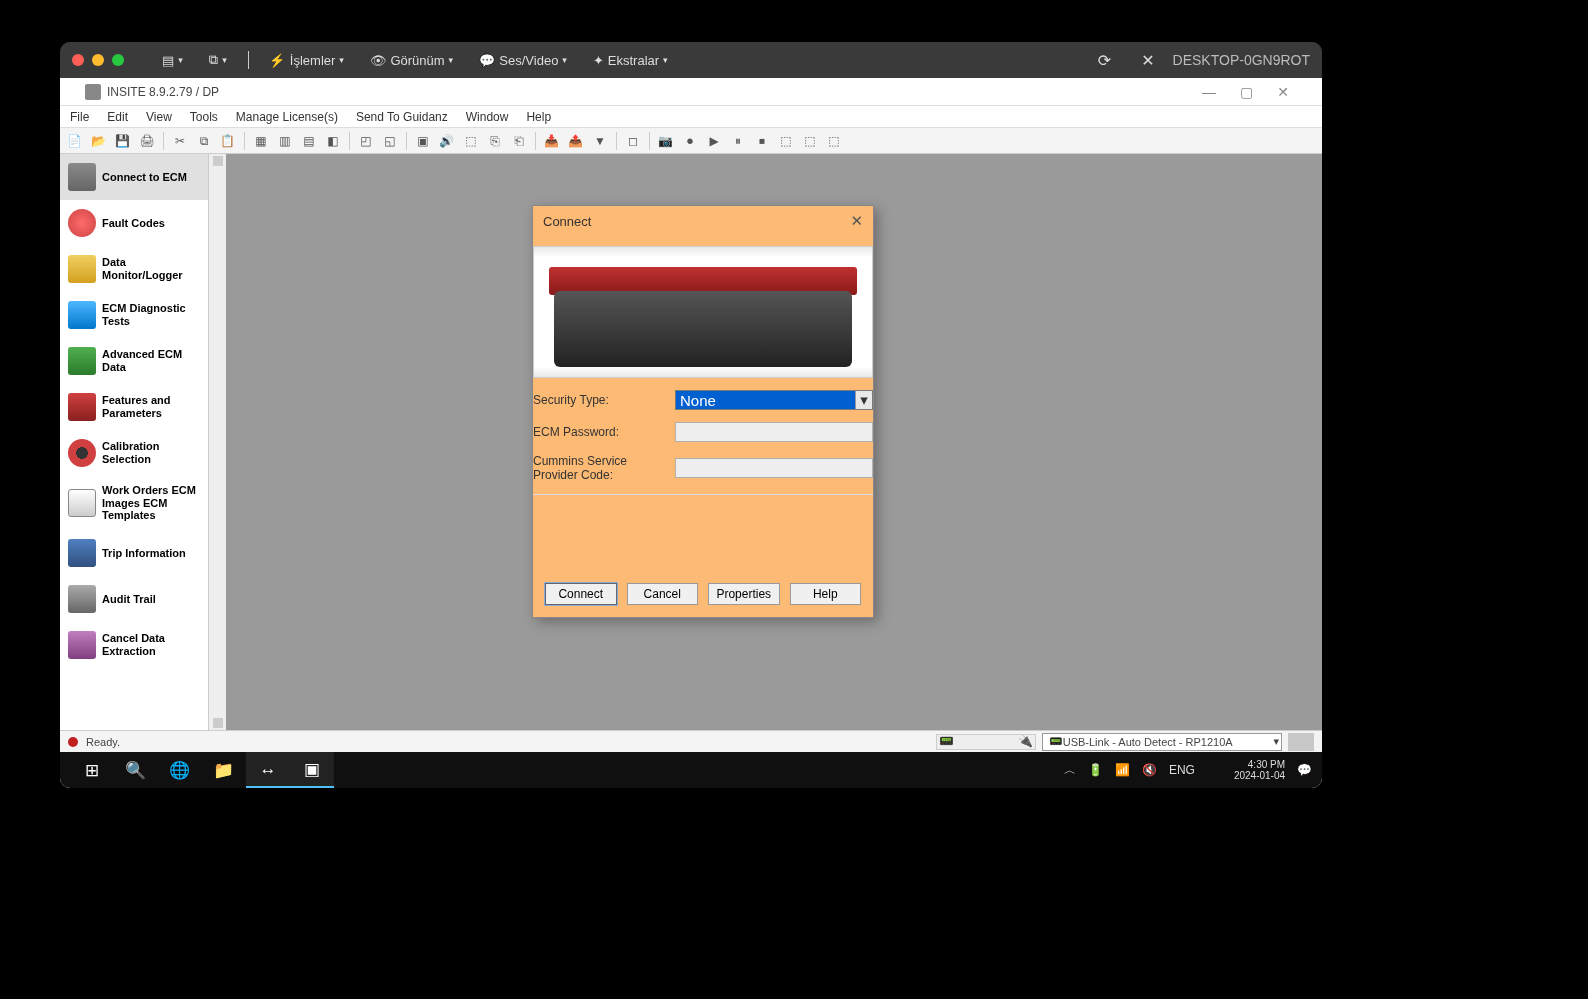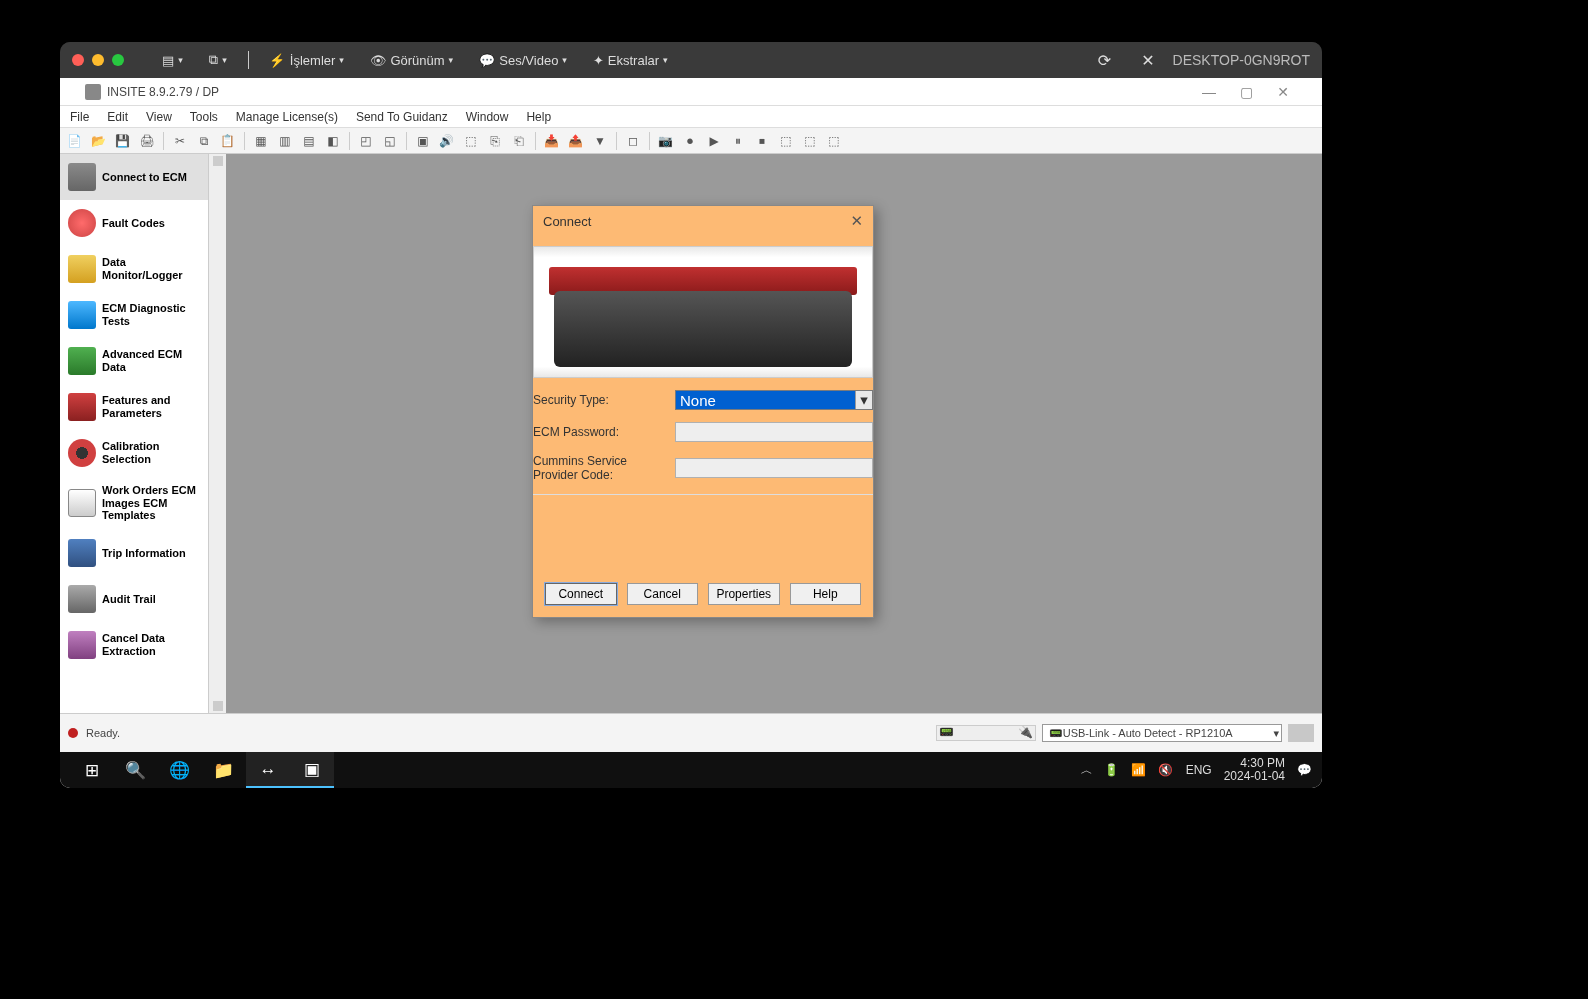"Ready." .statusbar { height: 39px -> 22px }
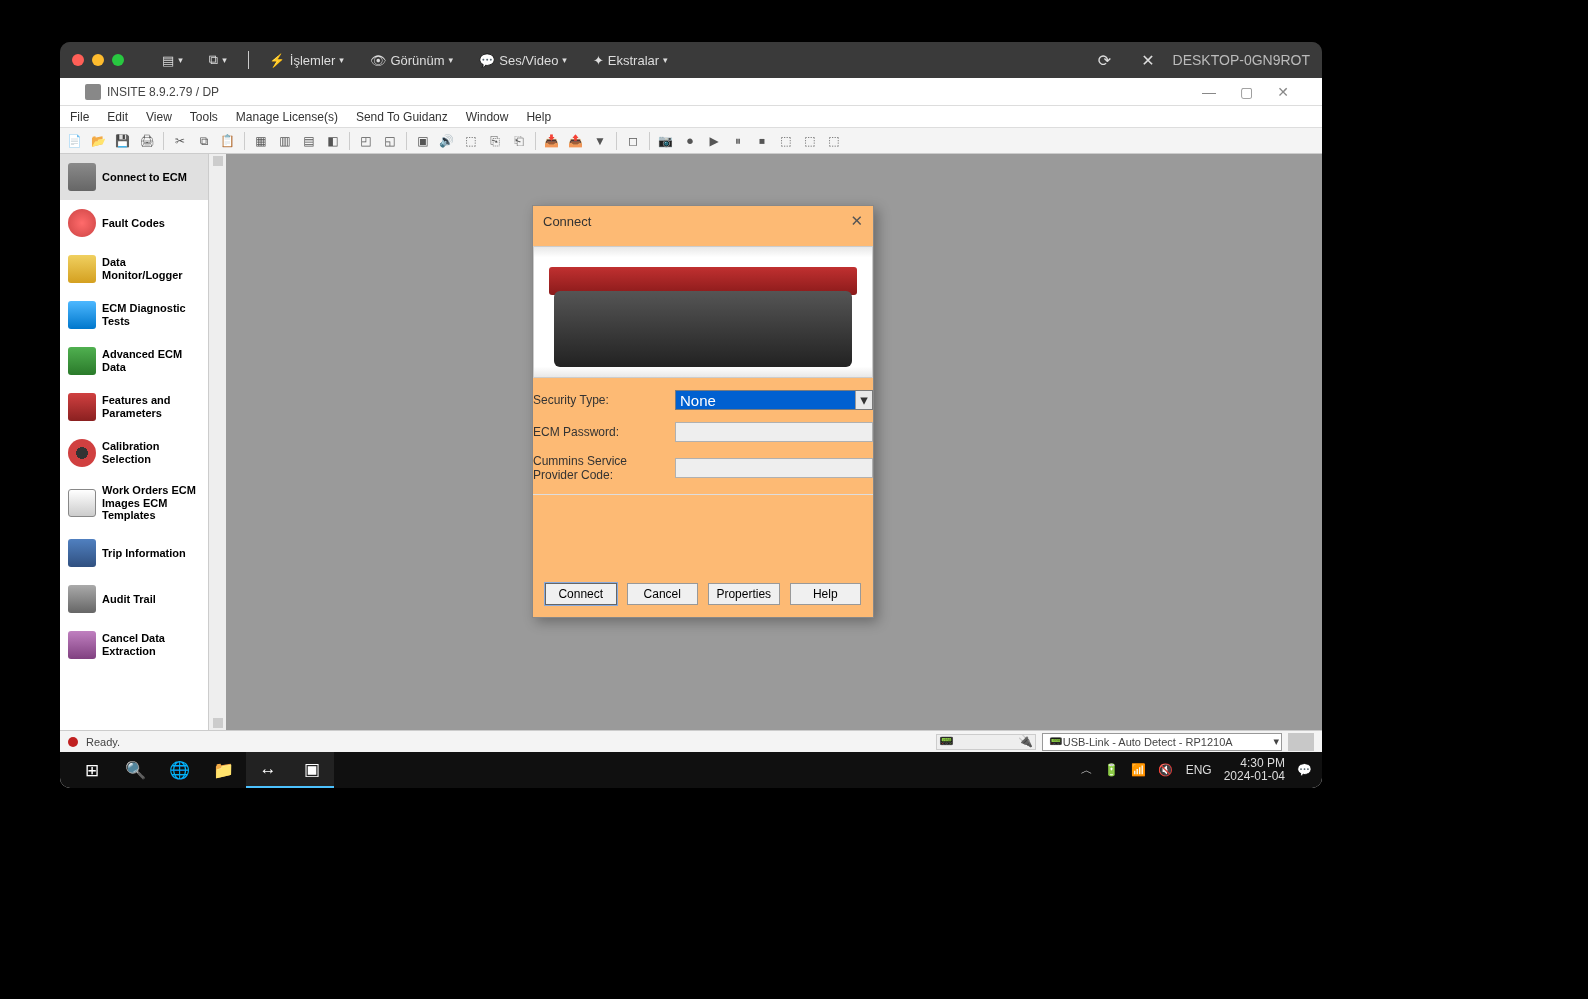"4:30 PM" .tray-time { font-size: 12px -> 10px; margin-left: none -> 27px }
